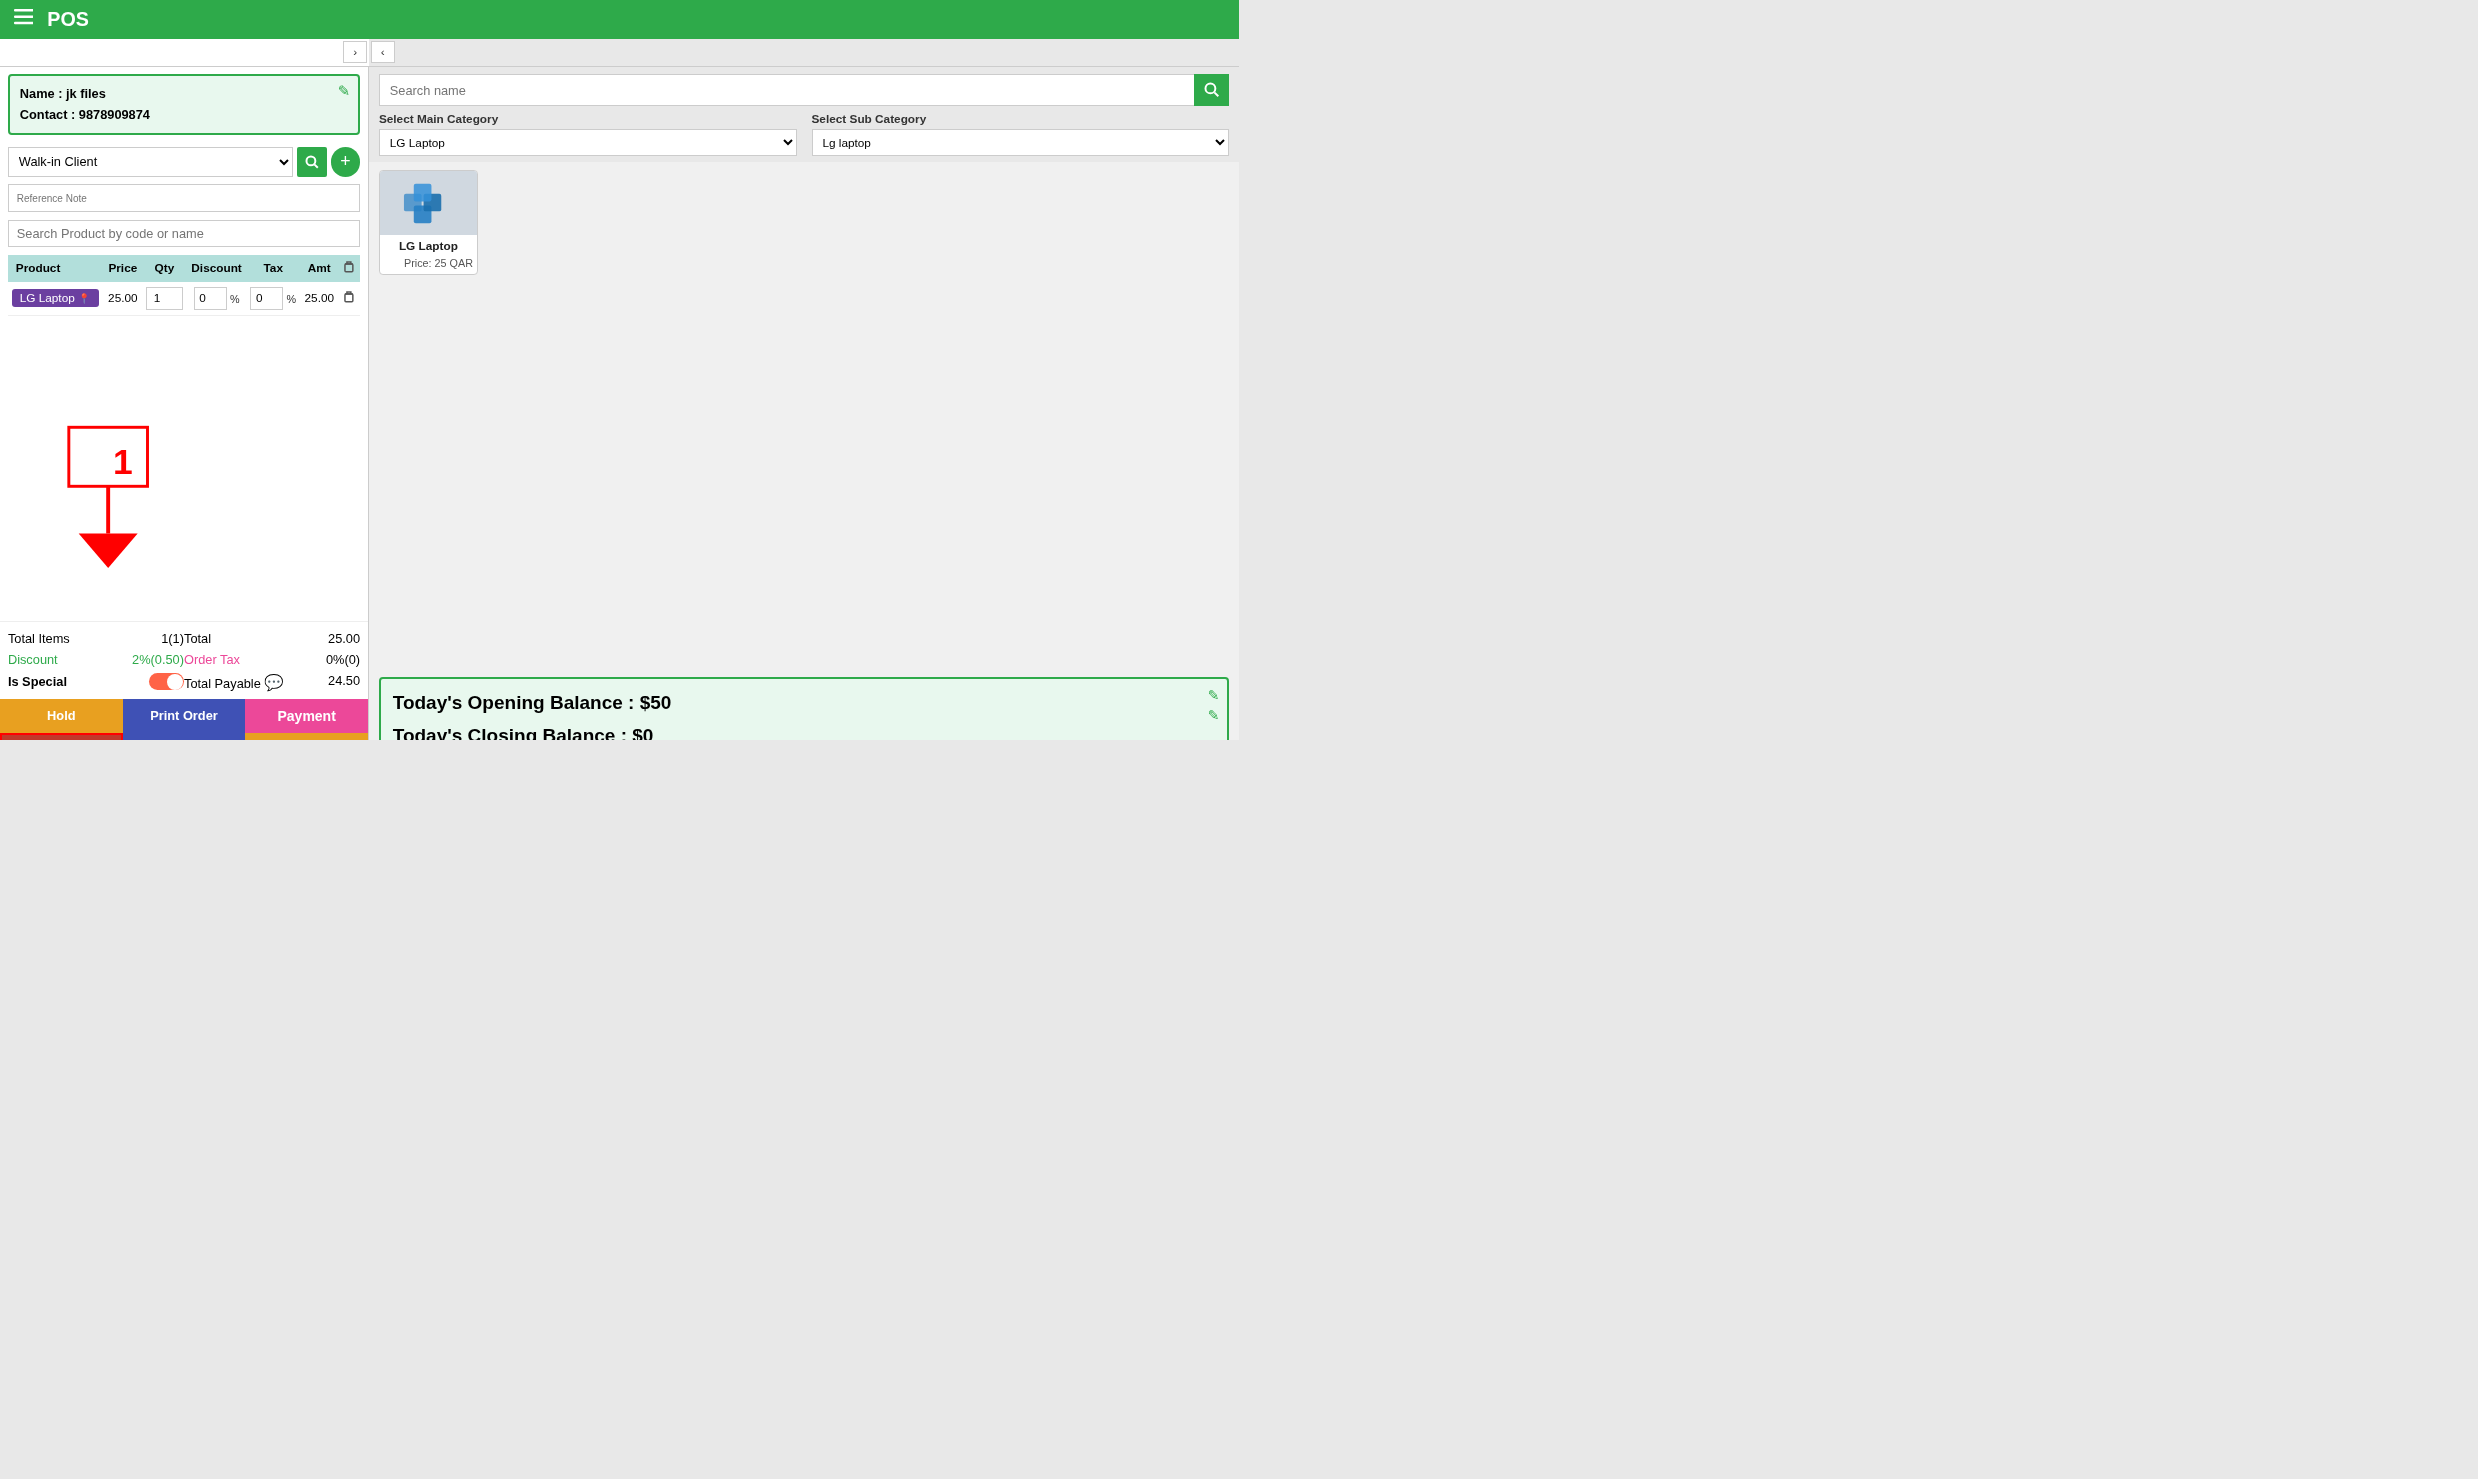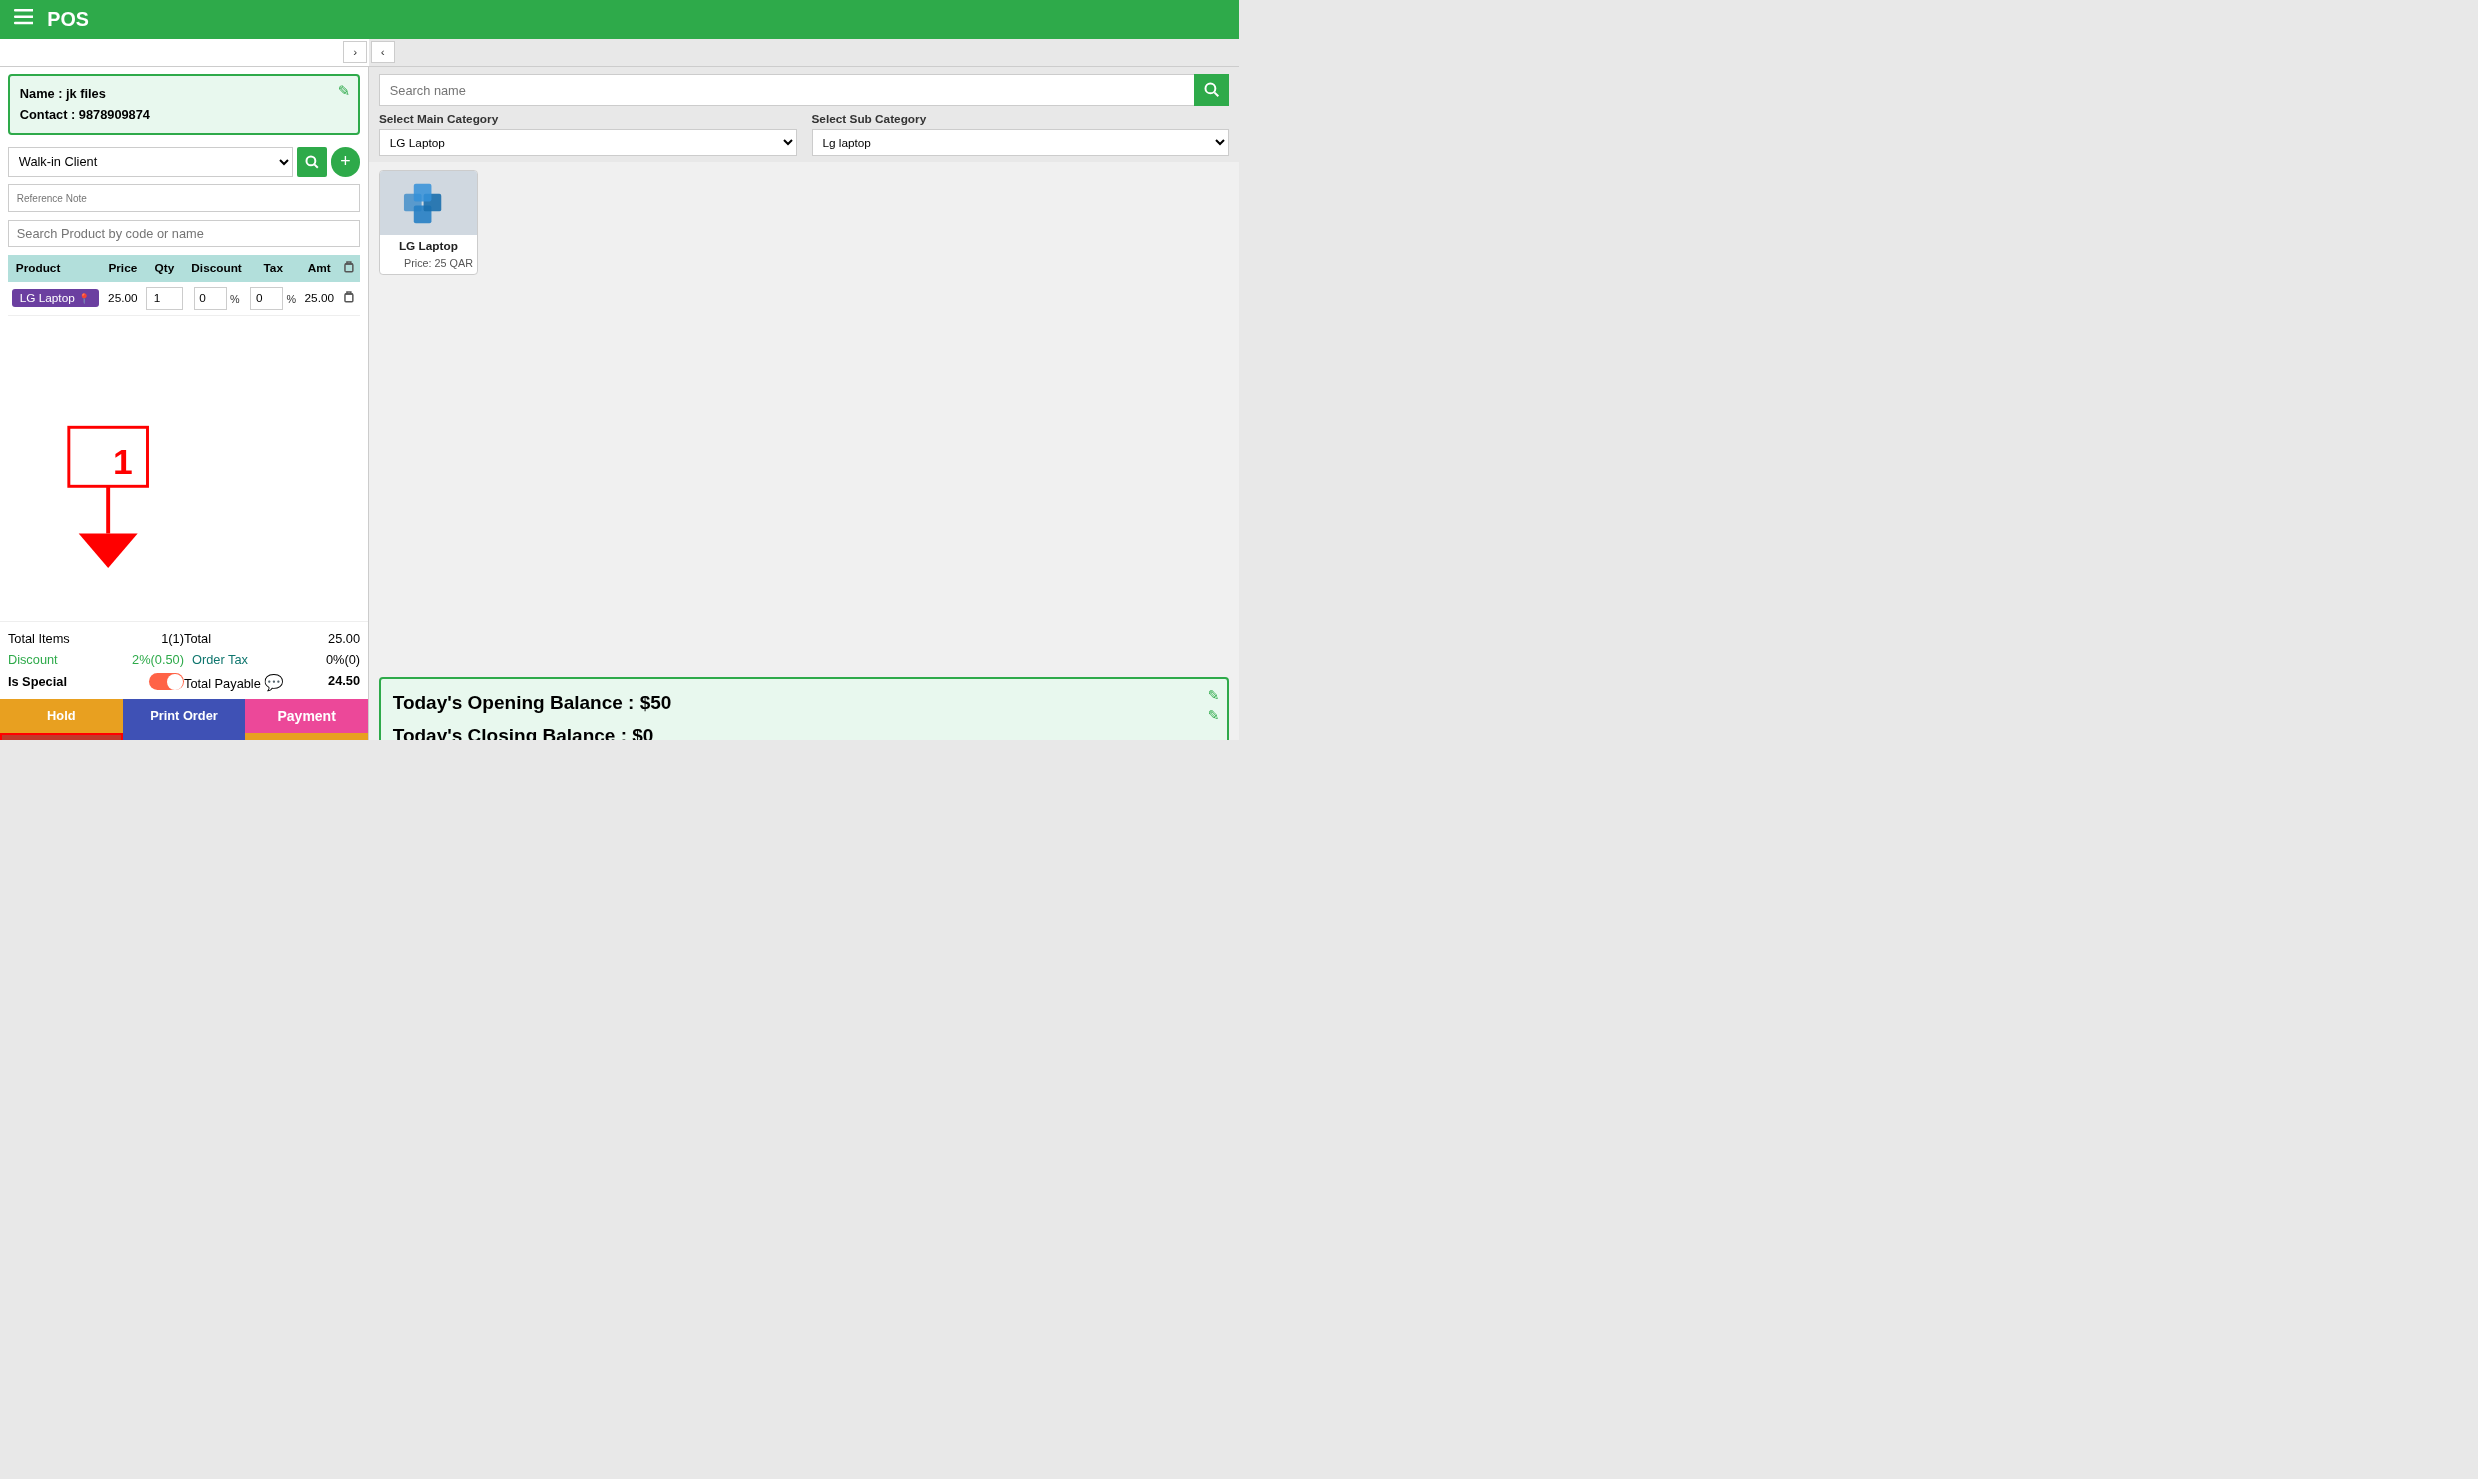"Order Tax" .order-tax-label { color: #0f766e -> #ec4899; margin-left: 8px -> none }
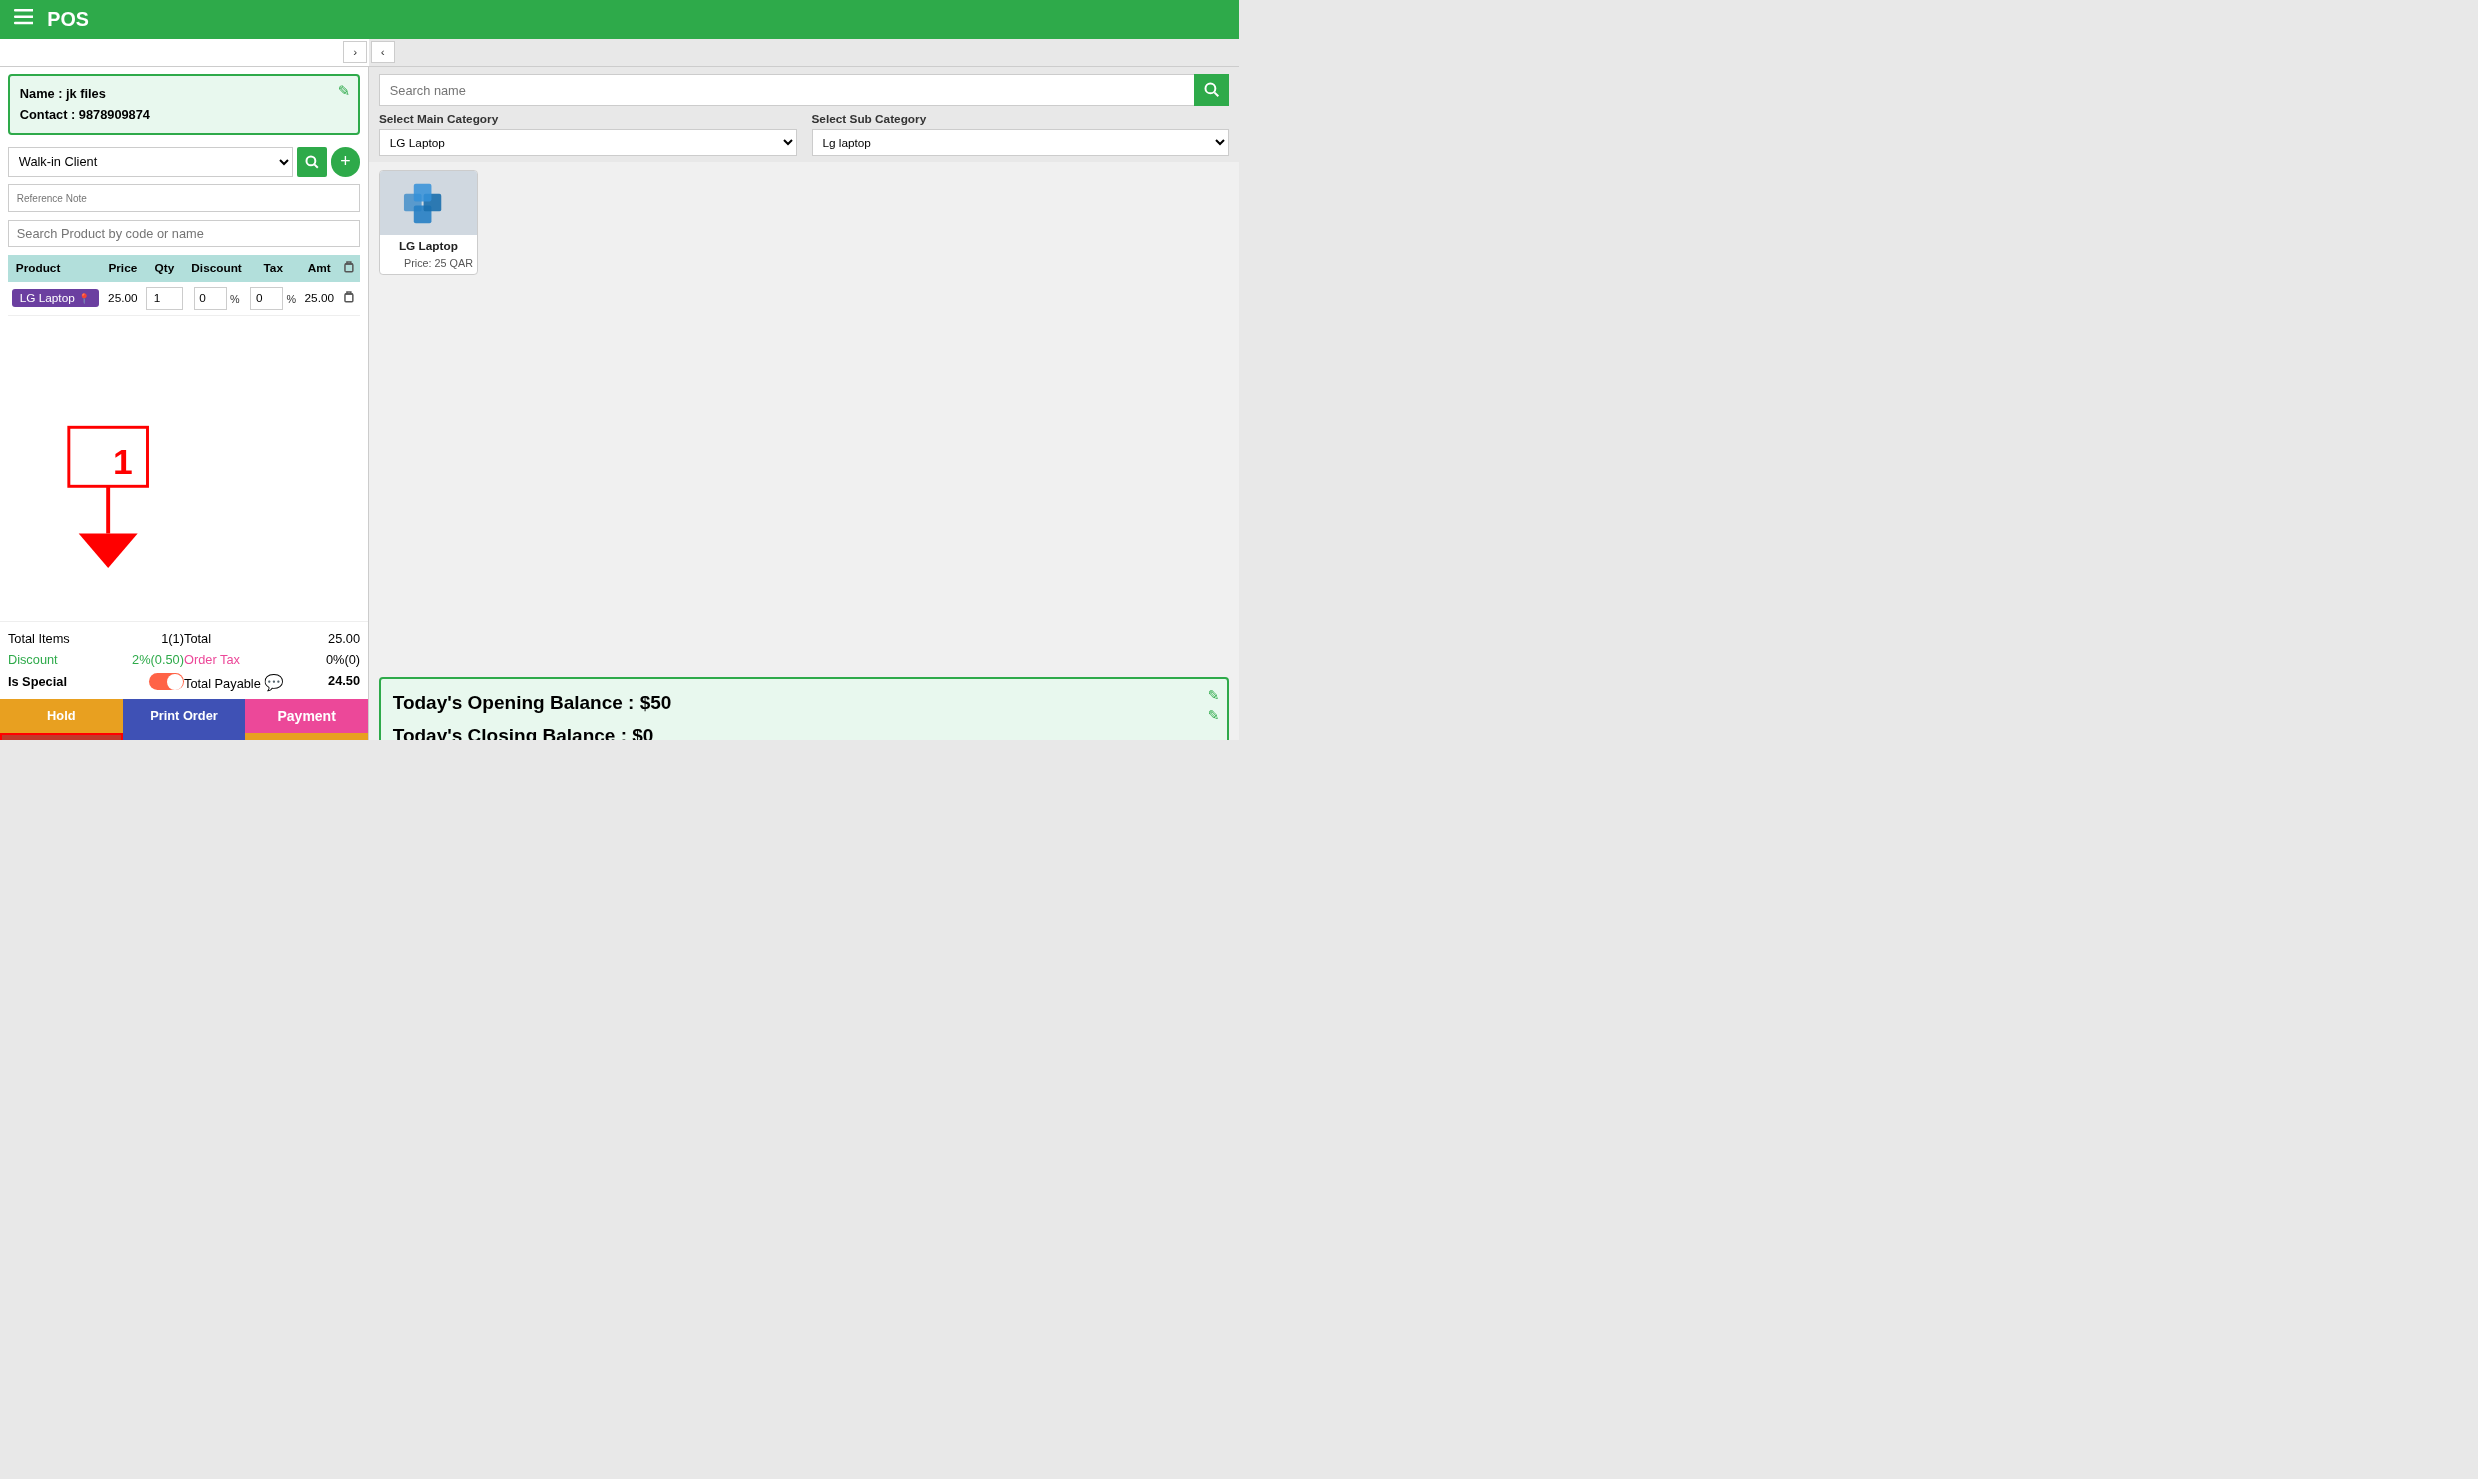"24.50" span { font-weight: bold -> normal }
